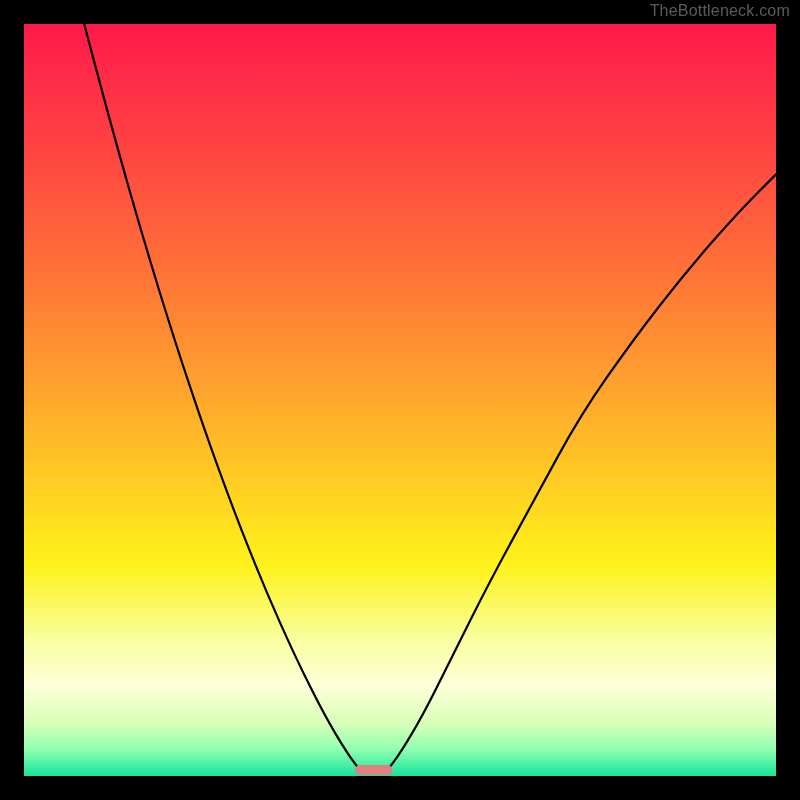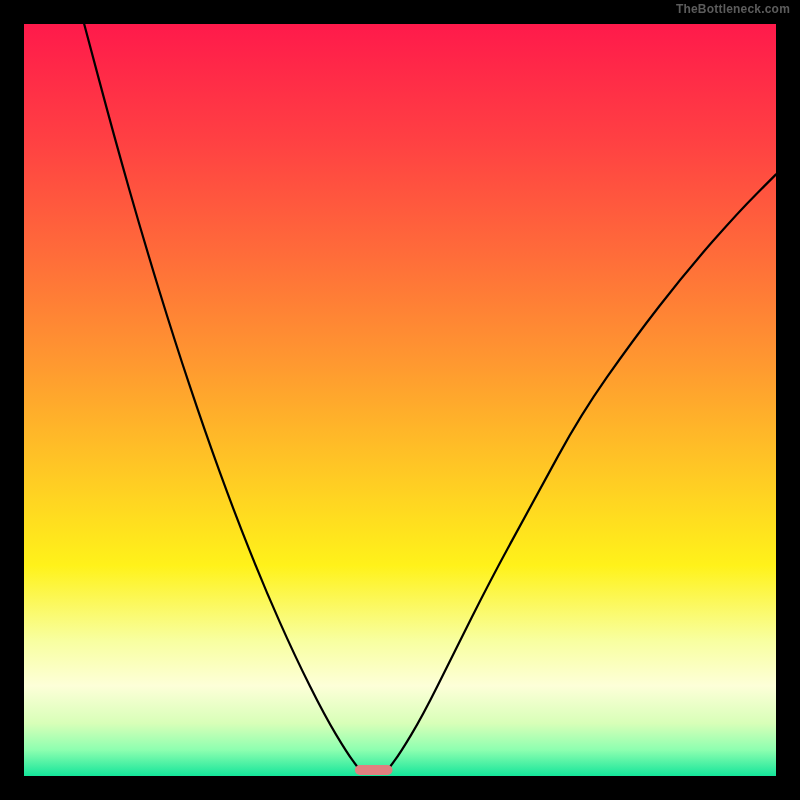"TheBottleneck.com" .watermark { font-size: 12px -> 16px; font-weight: 700 -> 400 }
